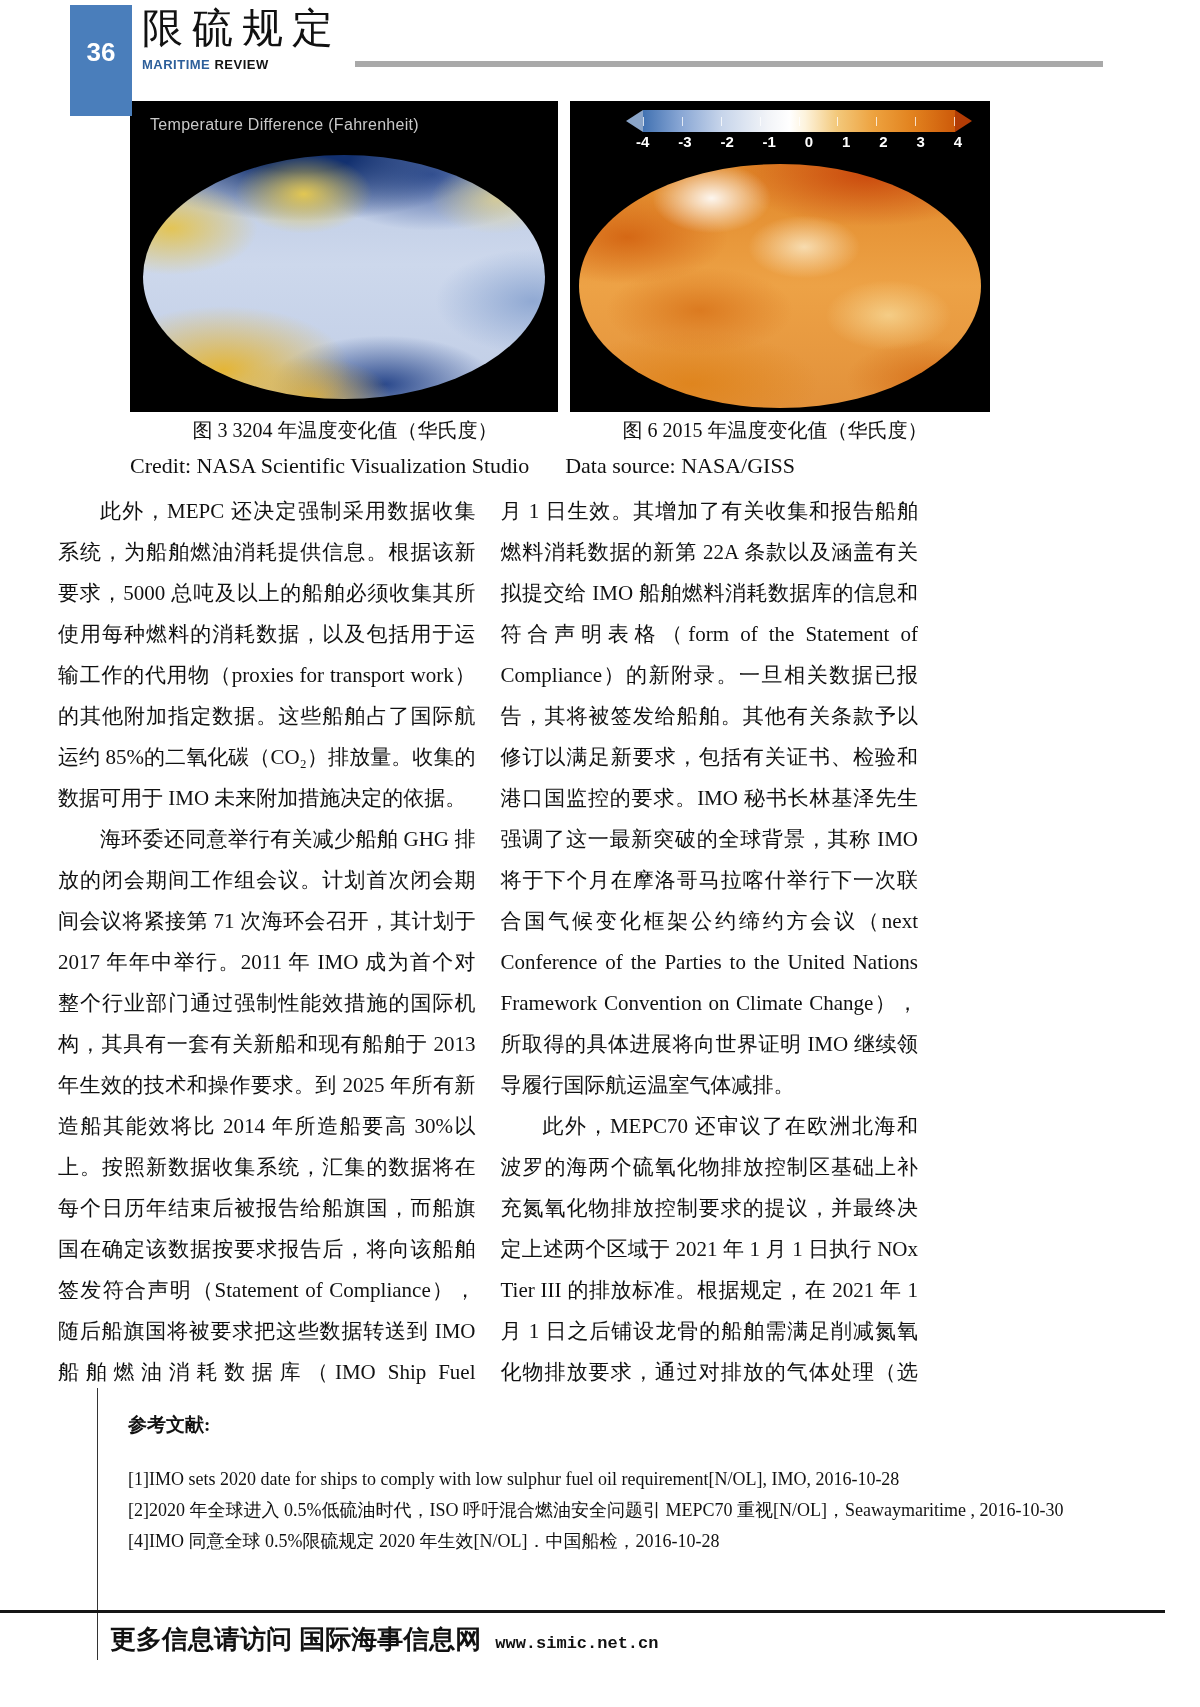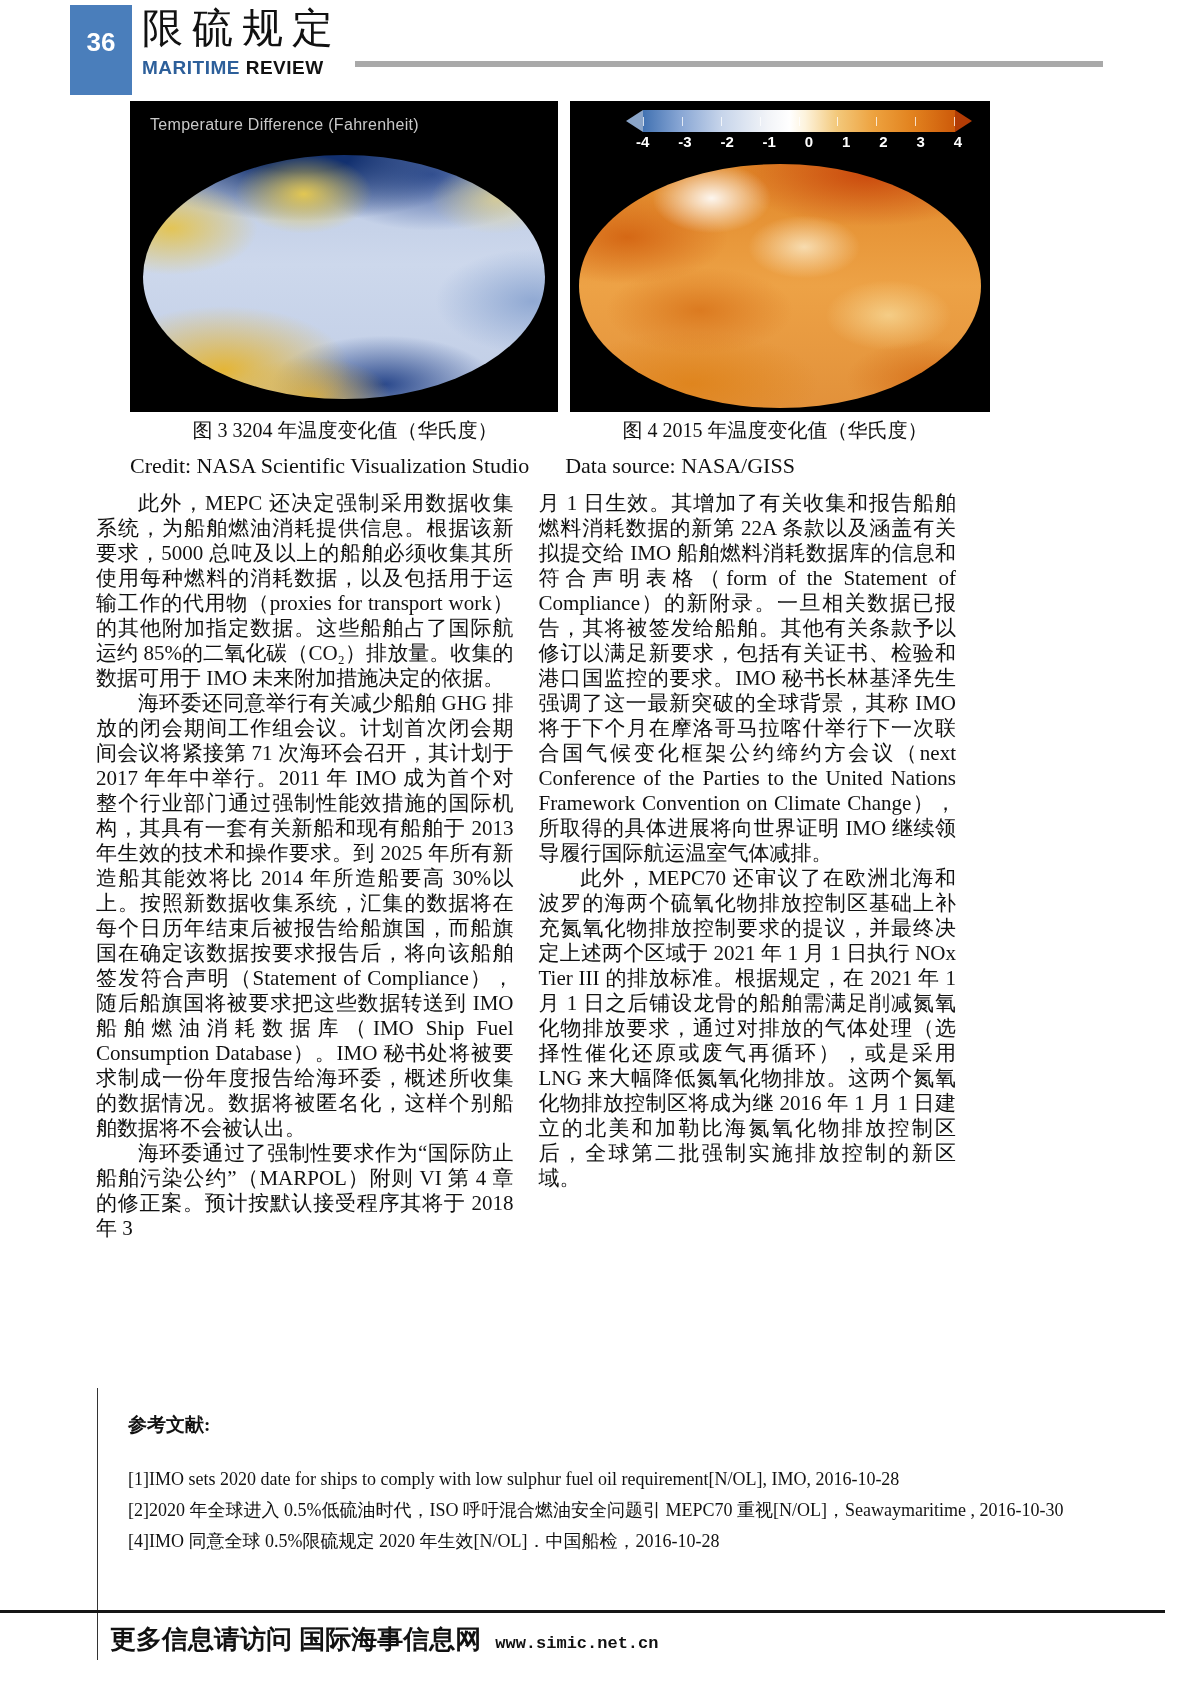"36" .pagenum-box { height: 90px -> 111px }
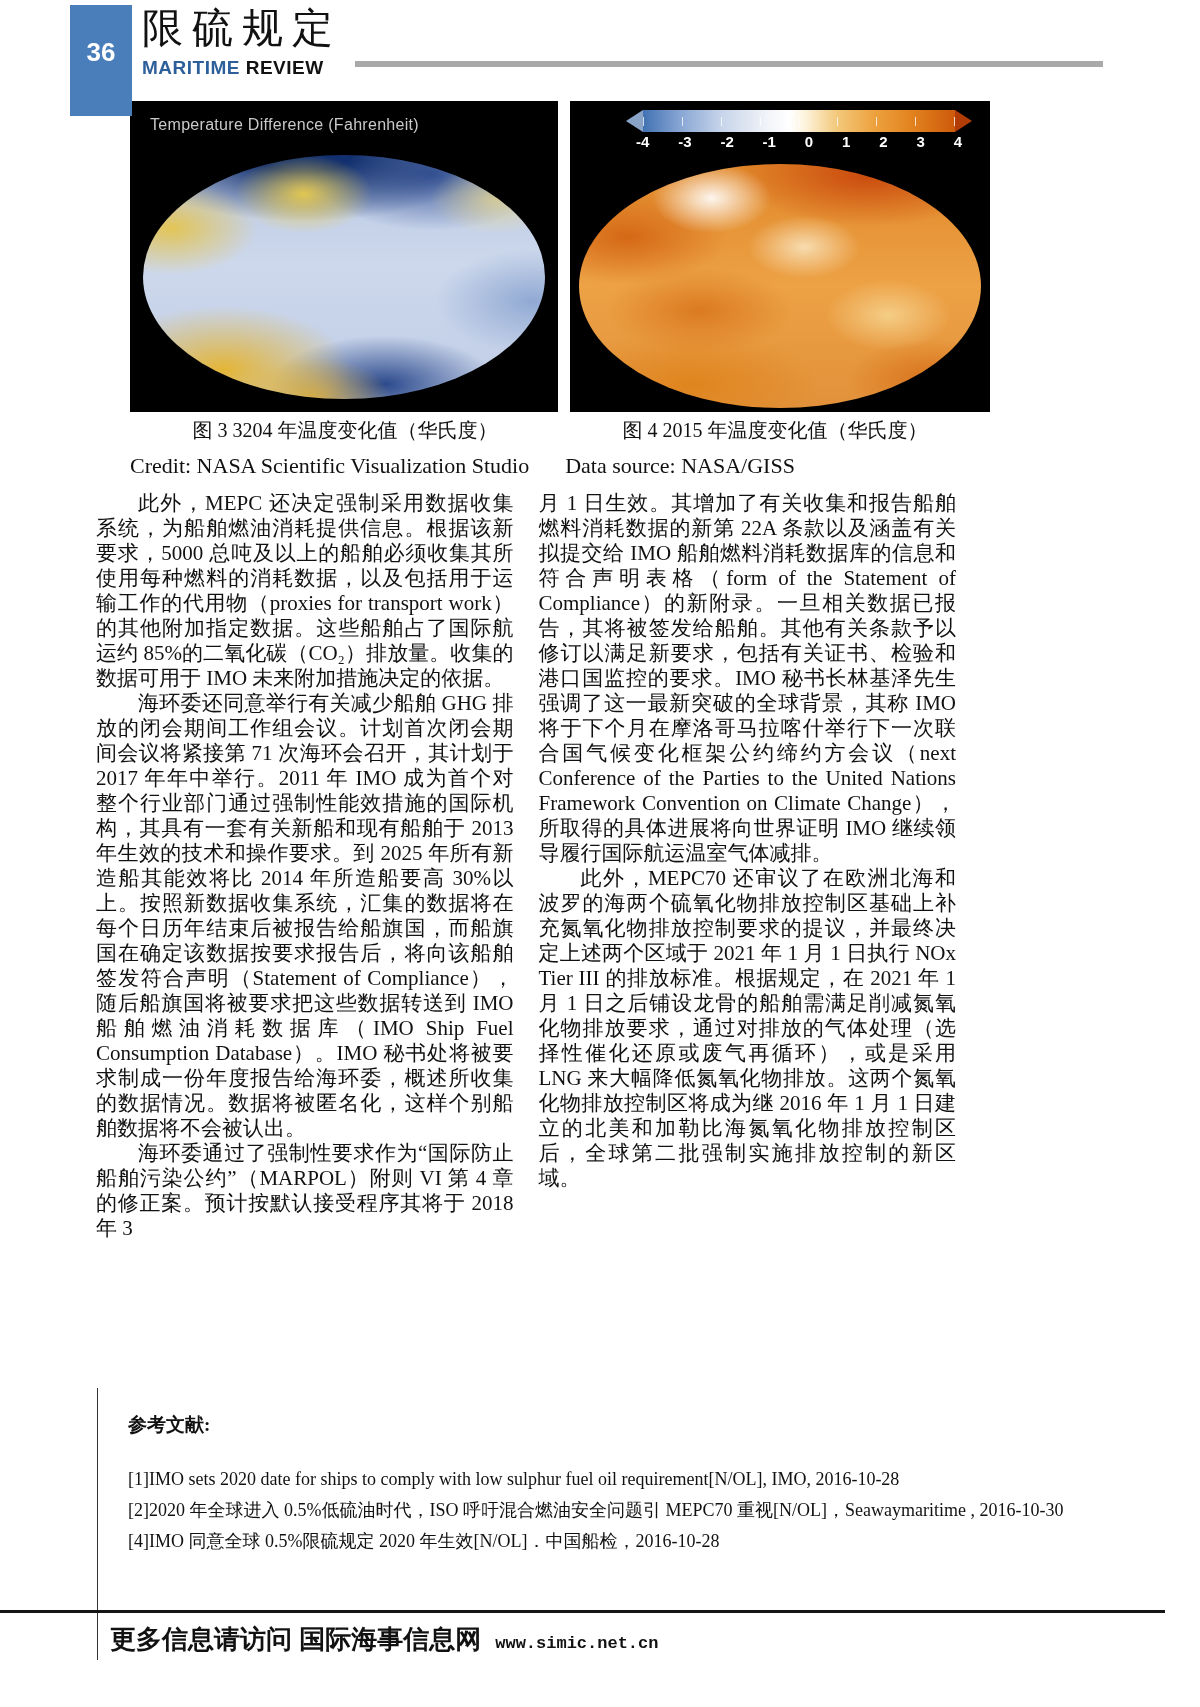"MARITIME REVIEW" .hdr-sub { font-size: 19px -> 13px }
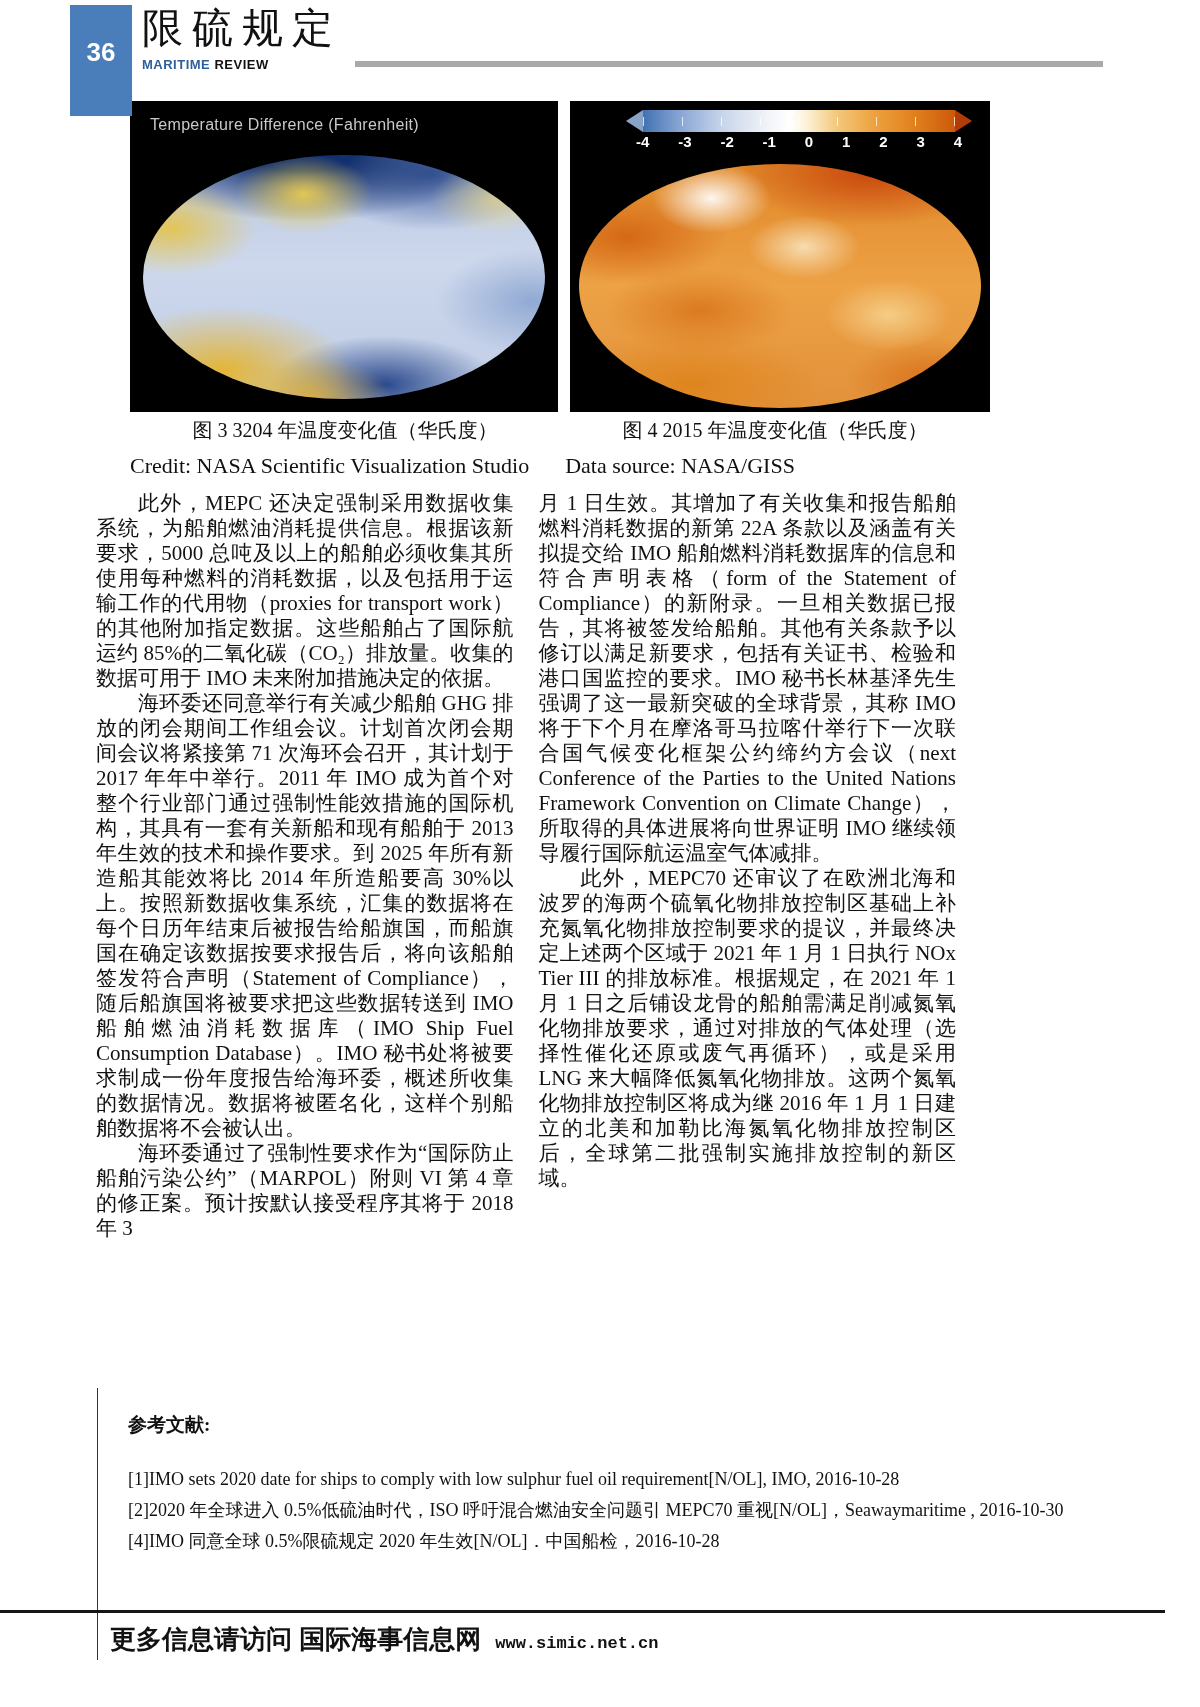"图 4 2015 年温度变化值（华氏度）" div.caption { text: 4 -> 6 }
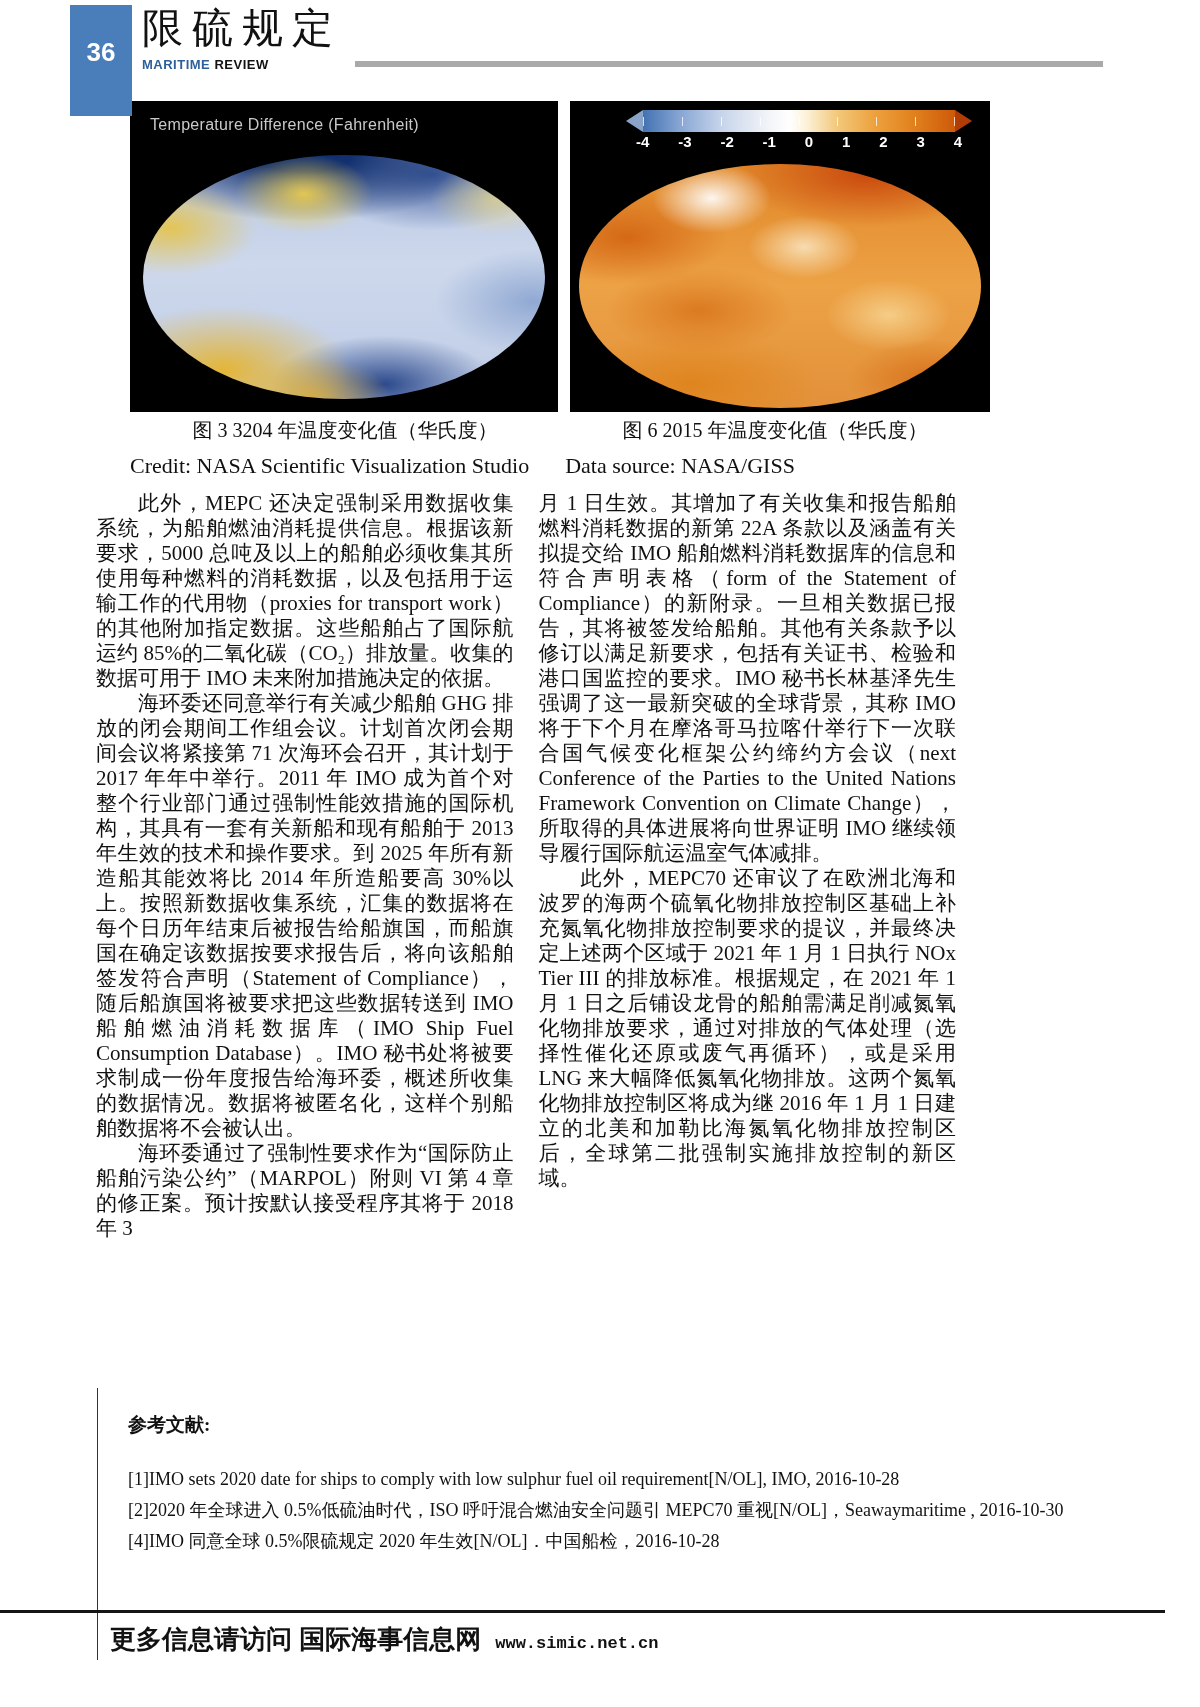"此外，MEPC" .article { line-height: 25px -> 41px; margin: 12px 0 0 96px -> 12px 0 0 58px }
